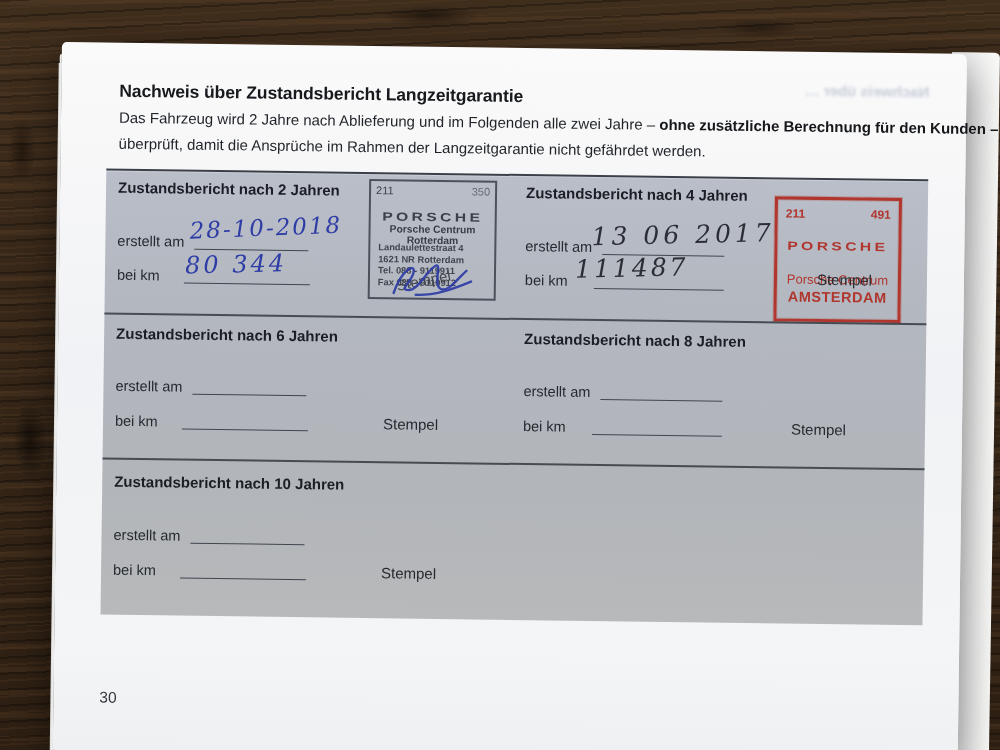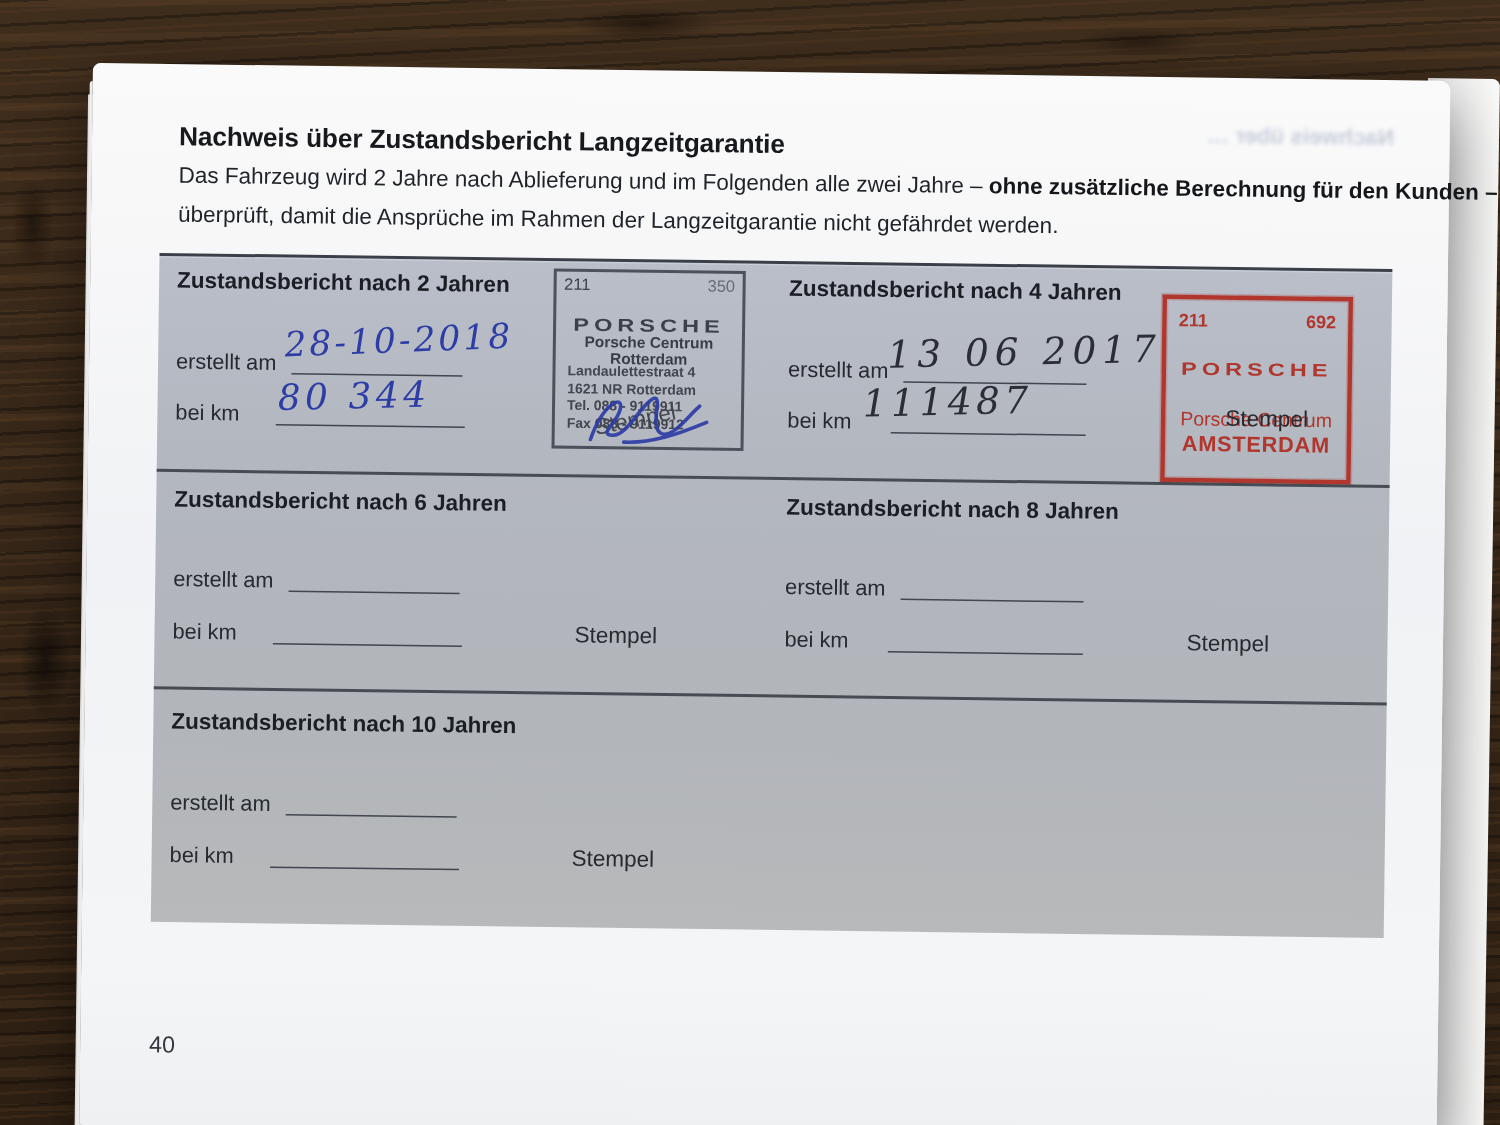"692" span { text: 692 -> 491 }
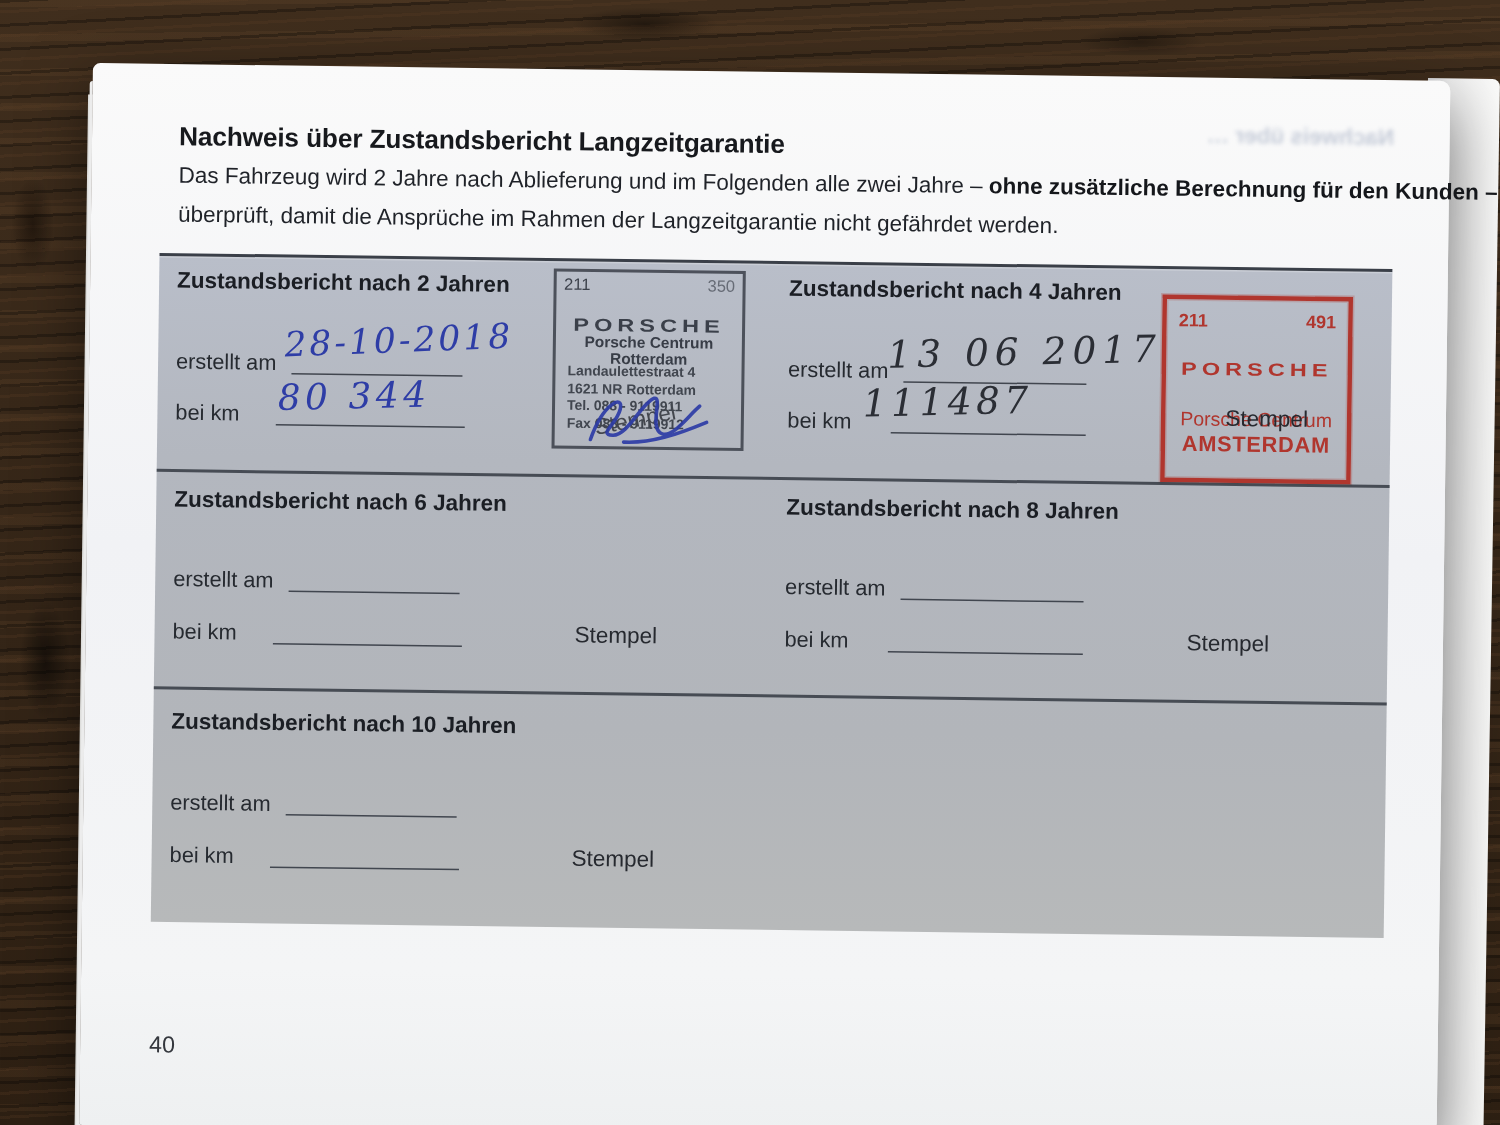"40" div.pagenum { text: 40 -> 30 }
